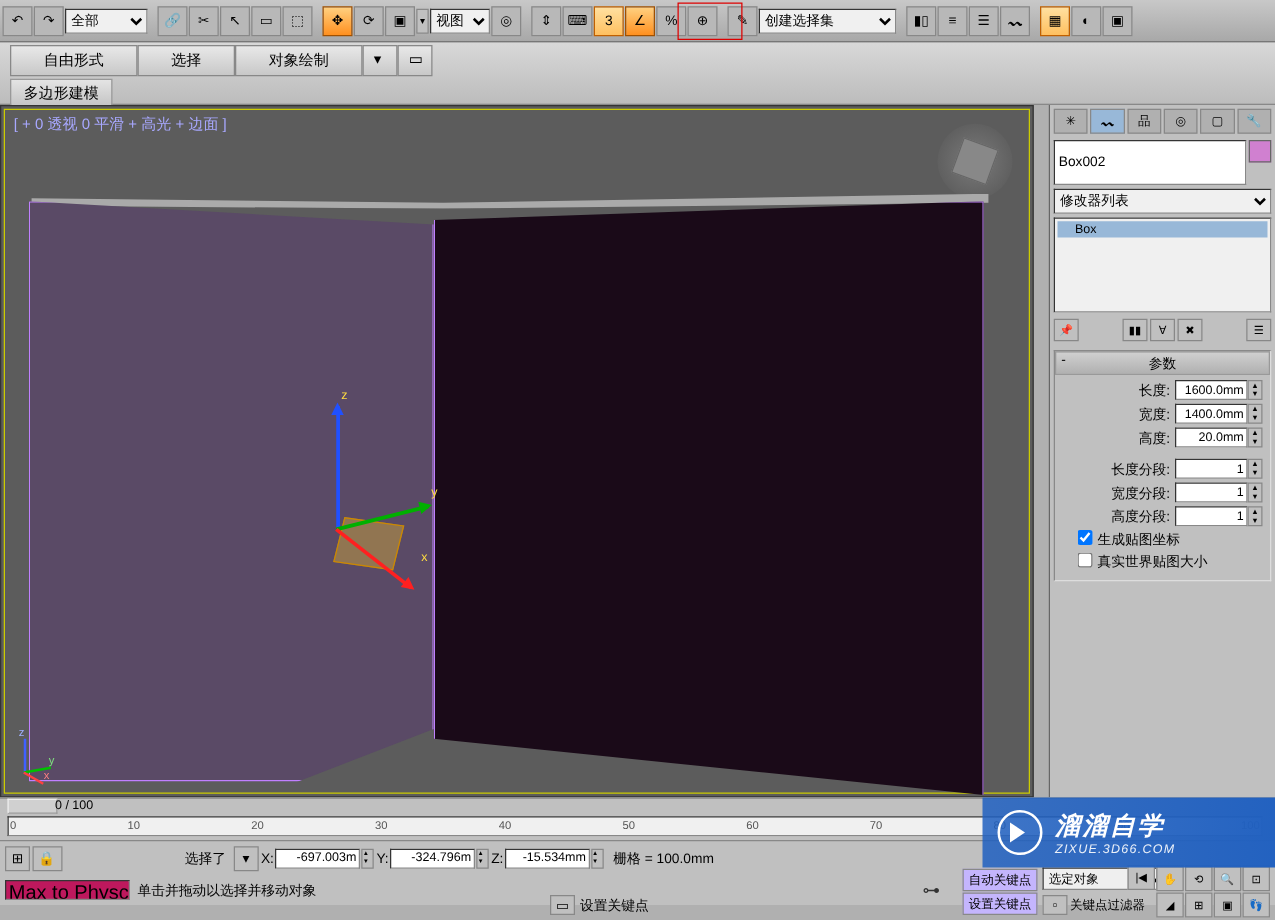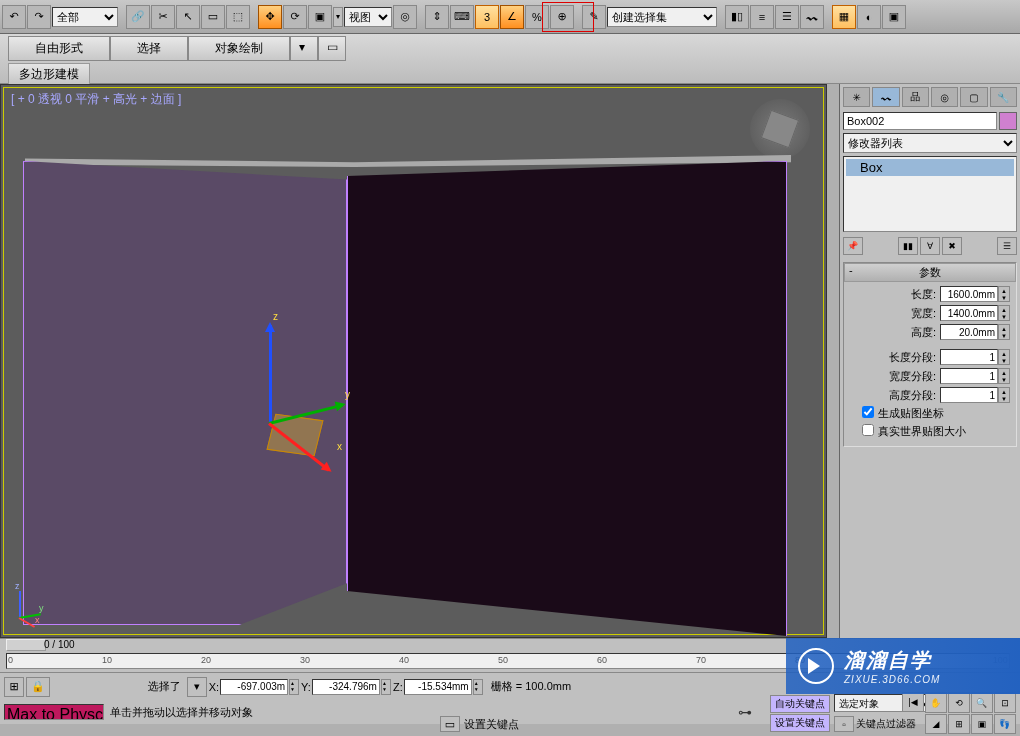"Box002" .rp-name input { height: 18px -> 36px }
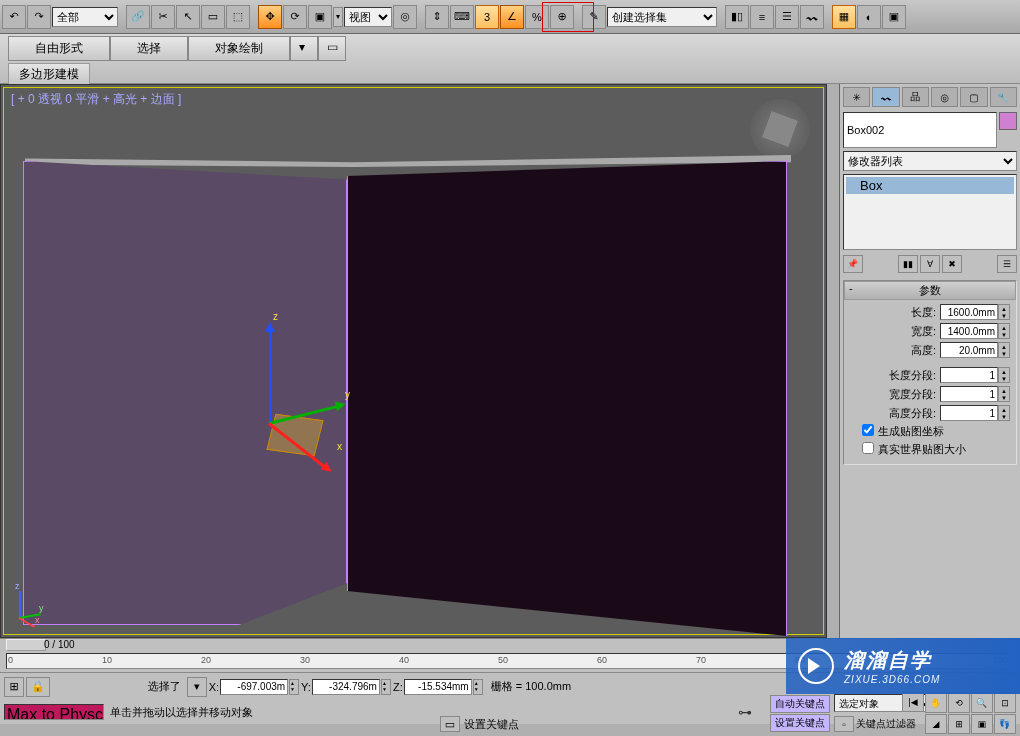"Box" .rp-stack-item { font-size: 13px -> 10px }
